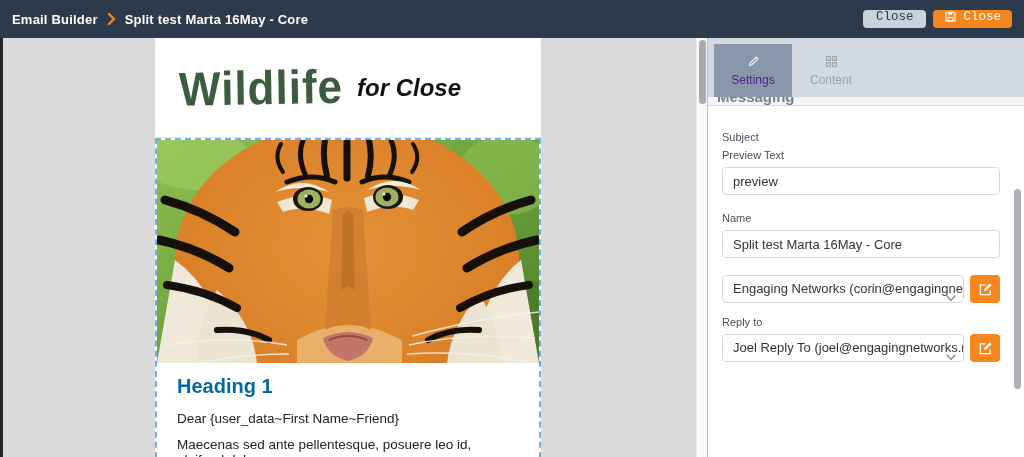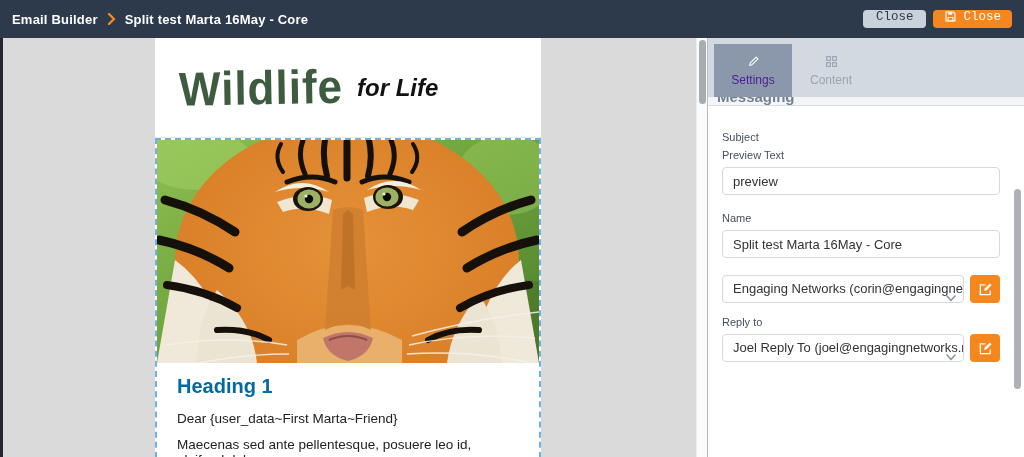"for Life" span.logo-tag { text: Life -> Close }
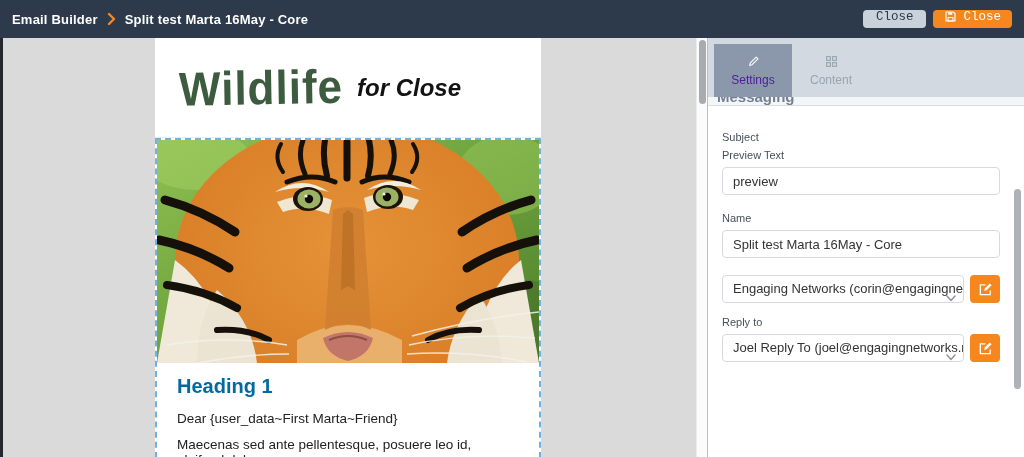"Dear {user_data~First Marta~Friend}" div.email-p { text: Marta -> Name }
